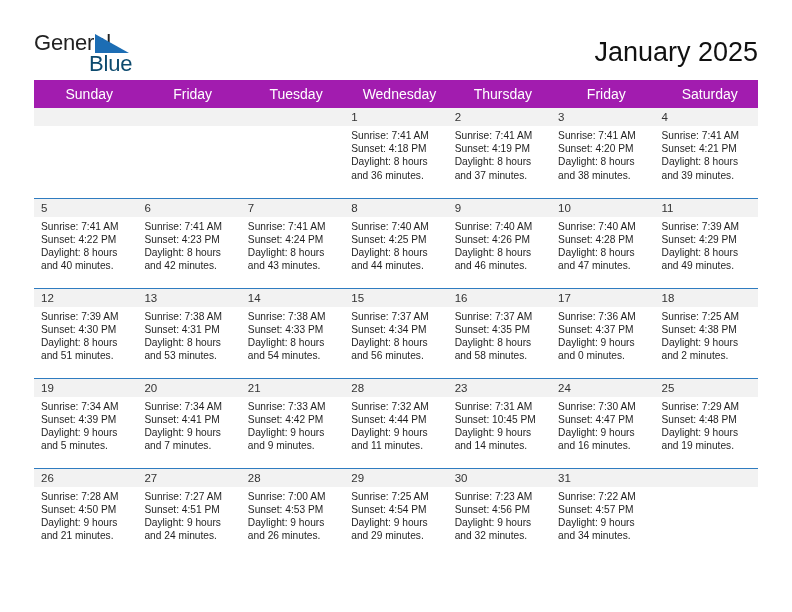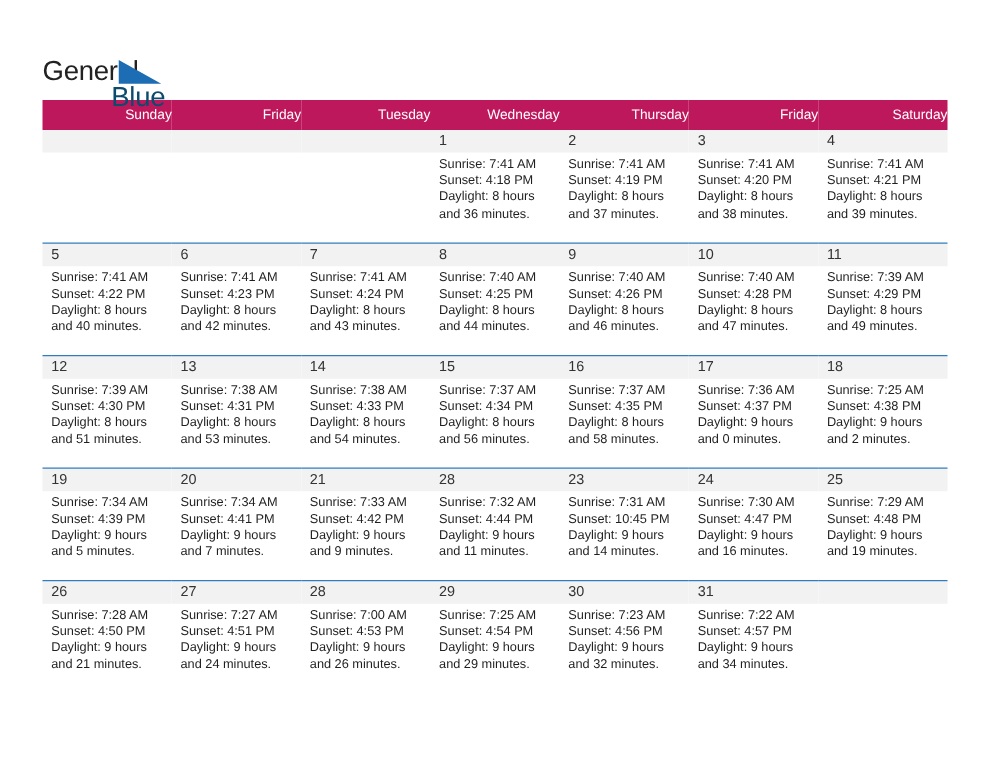"General" .header { align-items: flex-start -> center; padding-top: 40px -> 30px }
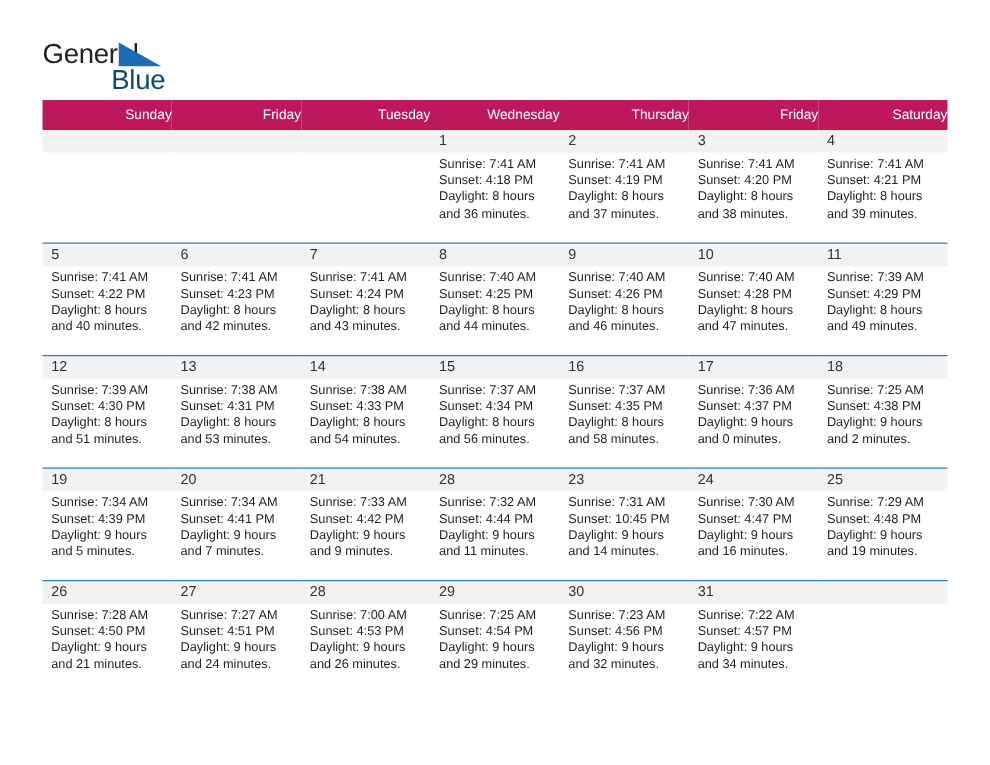"January 2025" div.month-title { html: none -> <div>January 2025</div> }
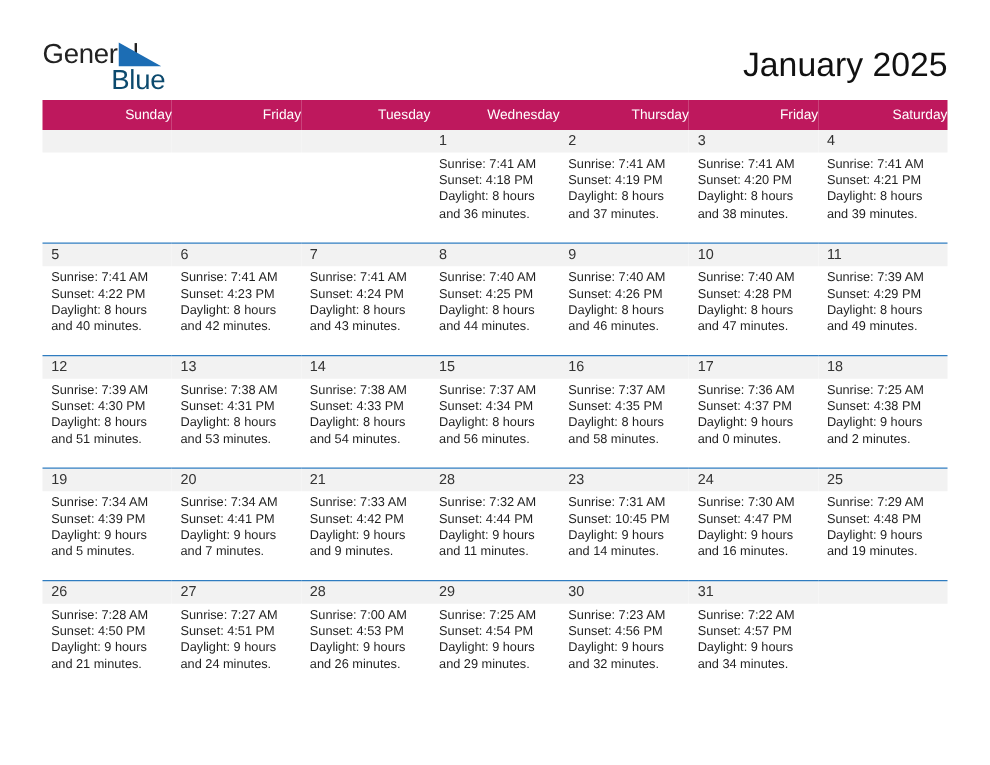"Sunday" .calendar th { background: #be185d -> #a21caf; font-size: 11px -> 14px; text-align: right -> center }
